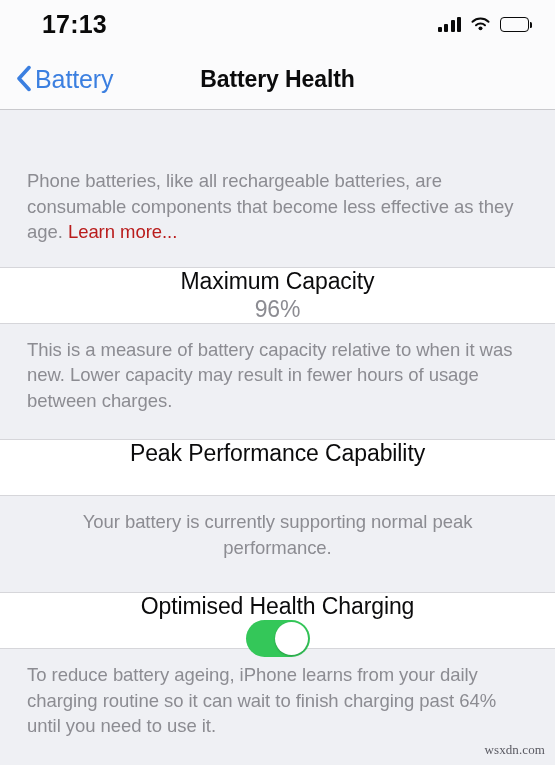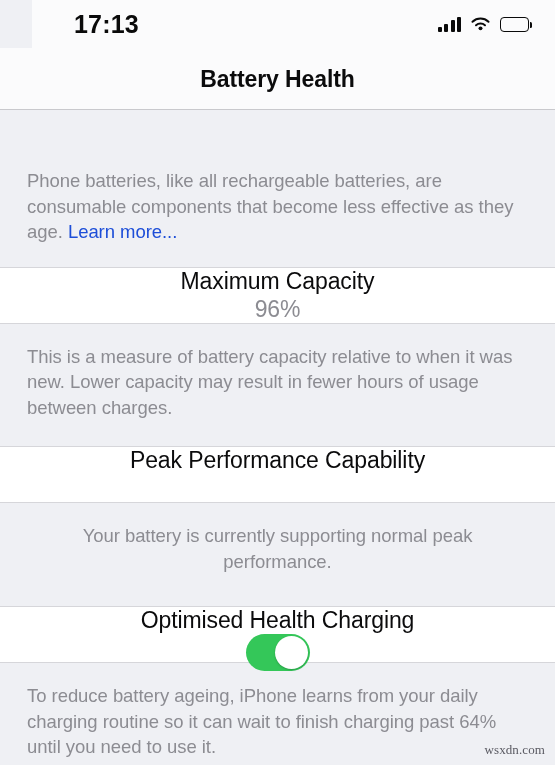"17:13" .statusbar { margin-left: 32px -> none }
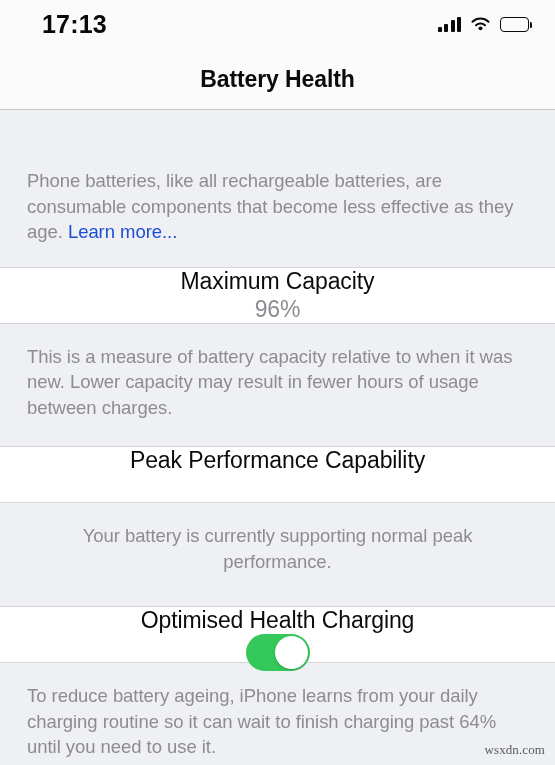"Battery" div.nav-back { html: none -> <div> <span> <svg> <polyline></polyline> </svg> </span> <span>Battery</span> </div> }
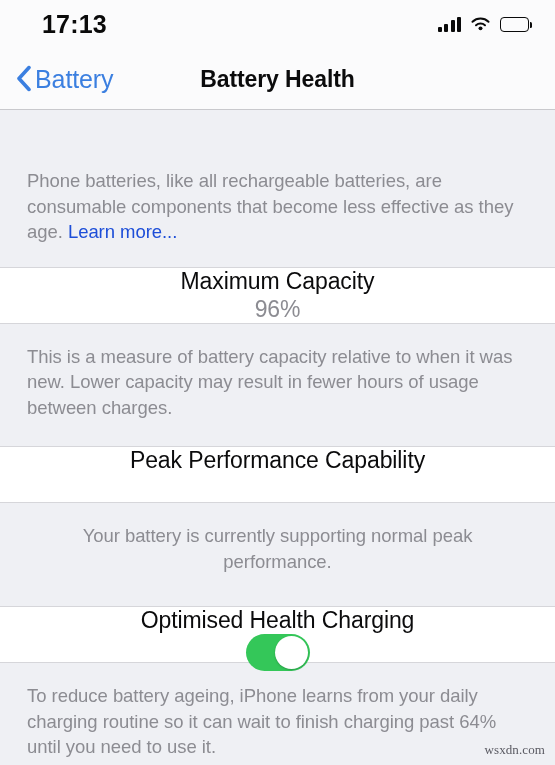"Learn more..." .link { color: #1d4ed8 -> #b91c1c }
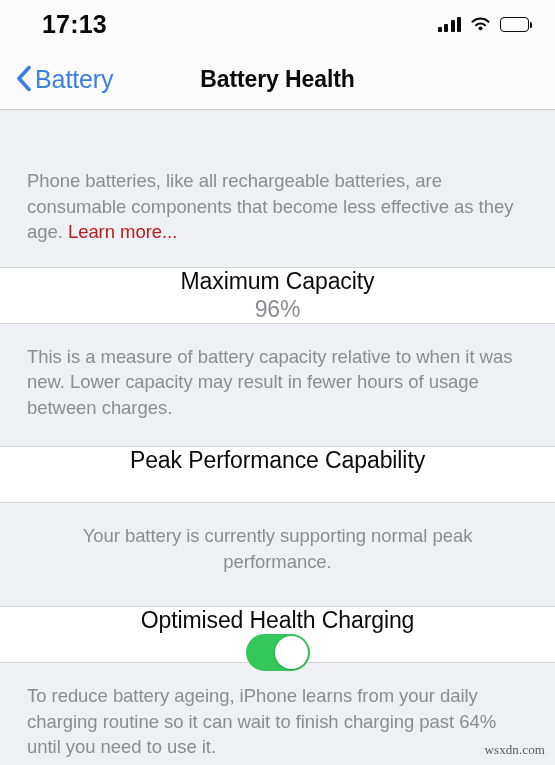"This is a measure of" .footer-block { padding-top: 20px -> 13px }
